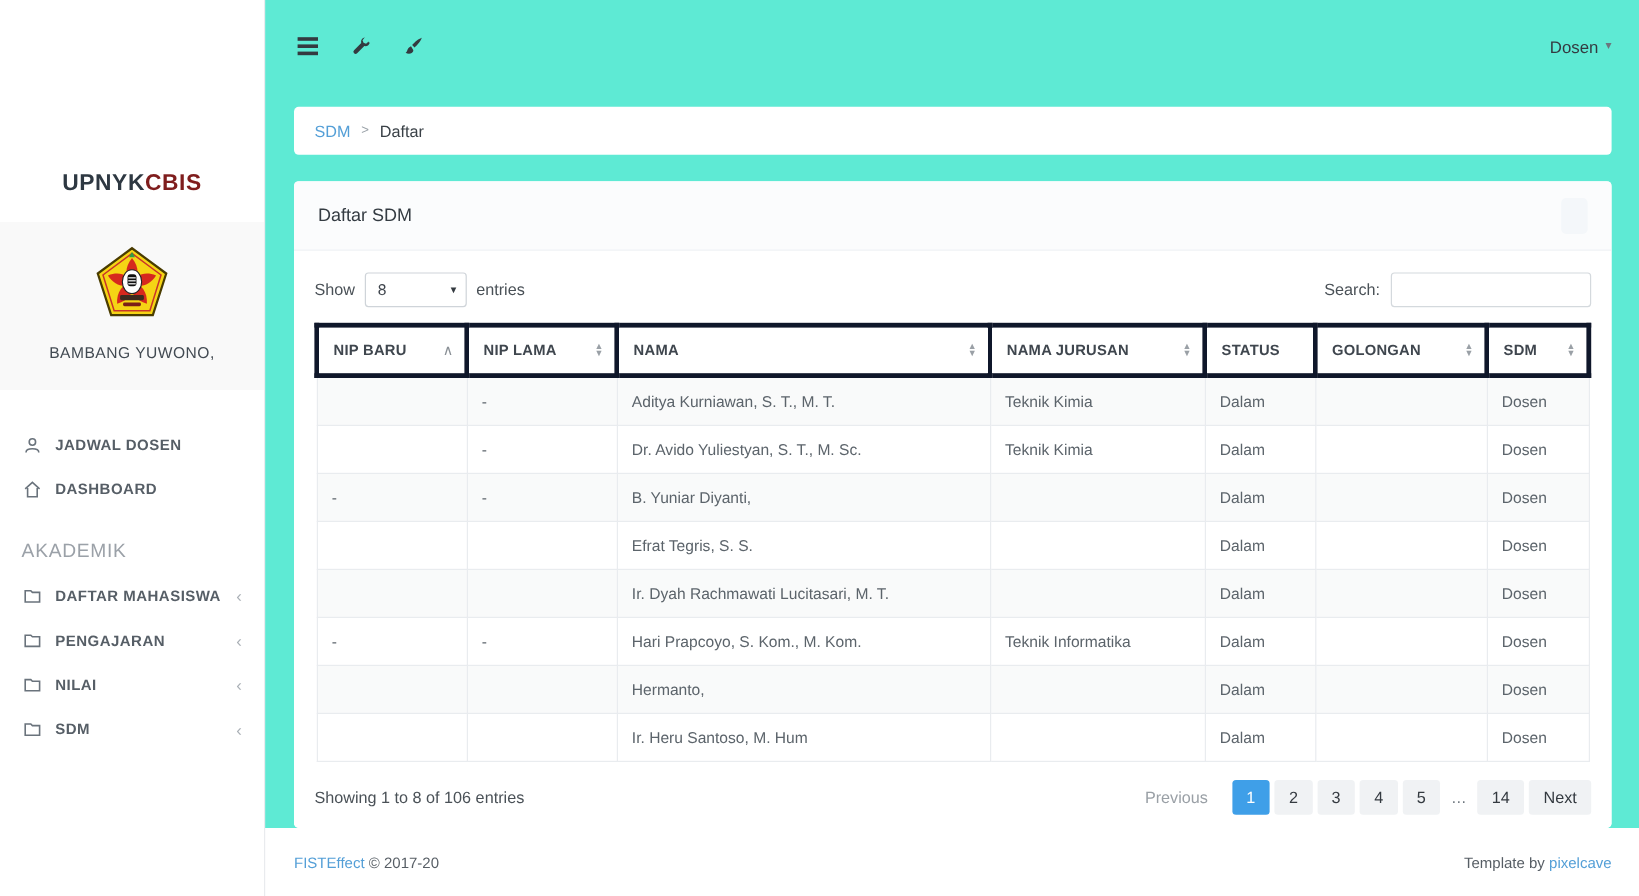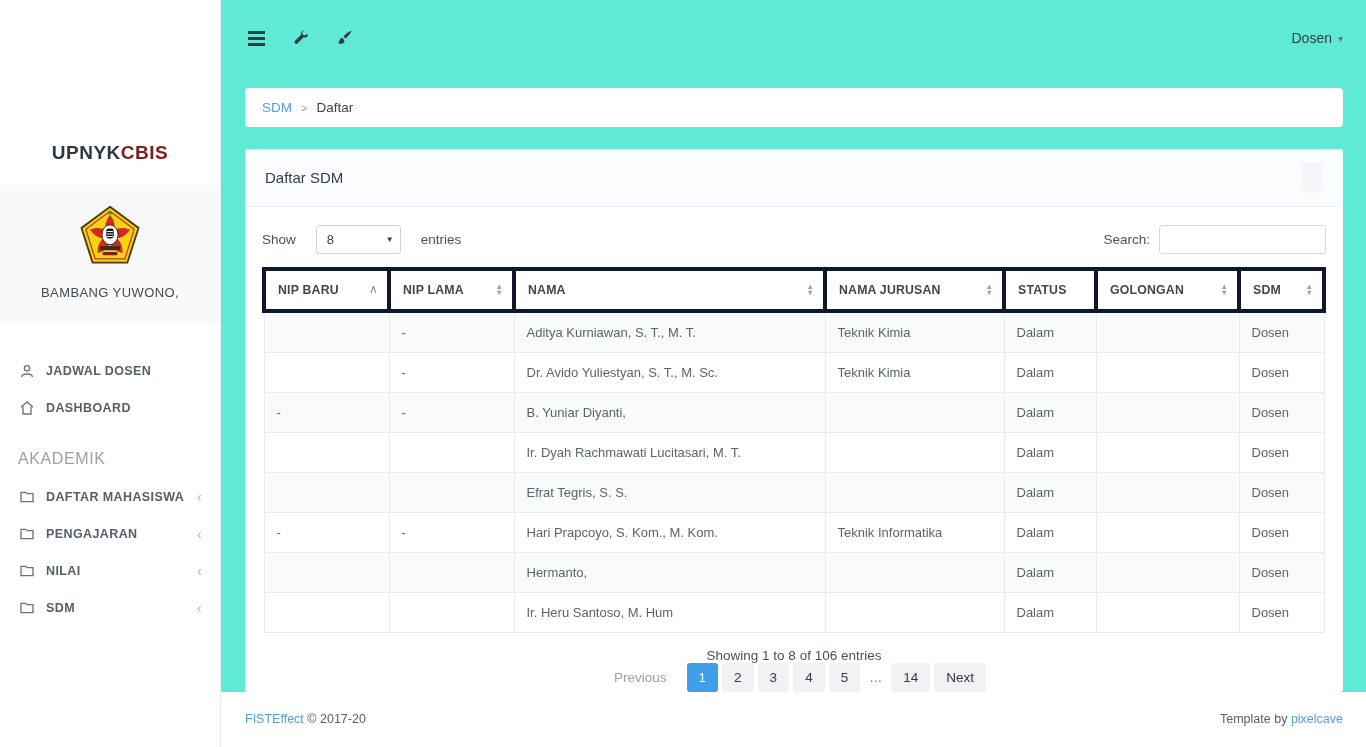"Show" .show-group { gap: 20px -> 8px }
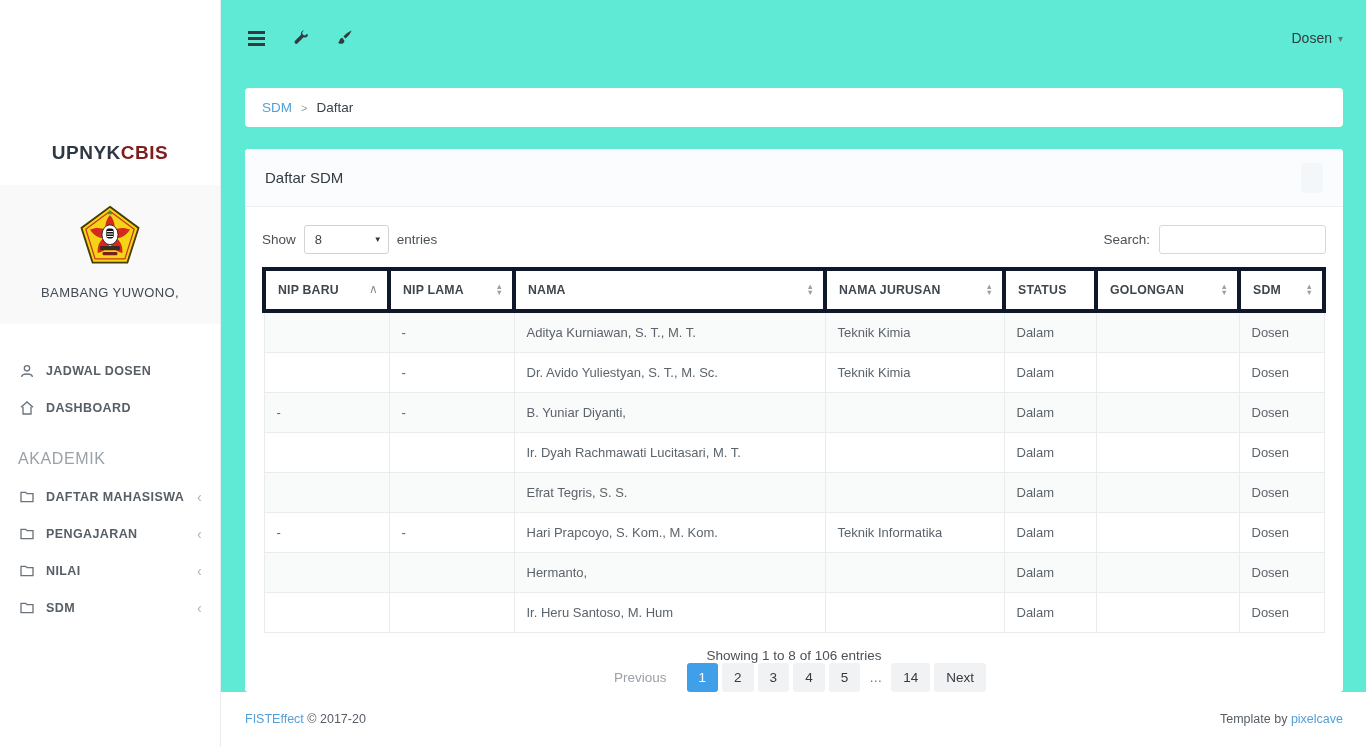"Ir. Dyah Rachmawati Lucitasari, M." tr { order: before "Efrat Tegris, S. S." -> after "Efrat Tegris, S. S." }
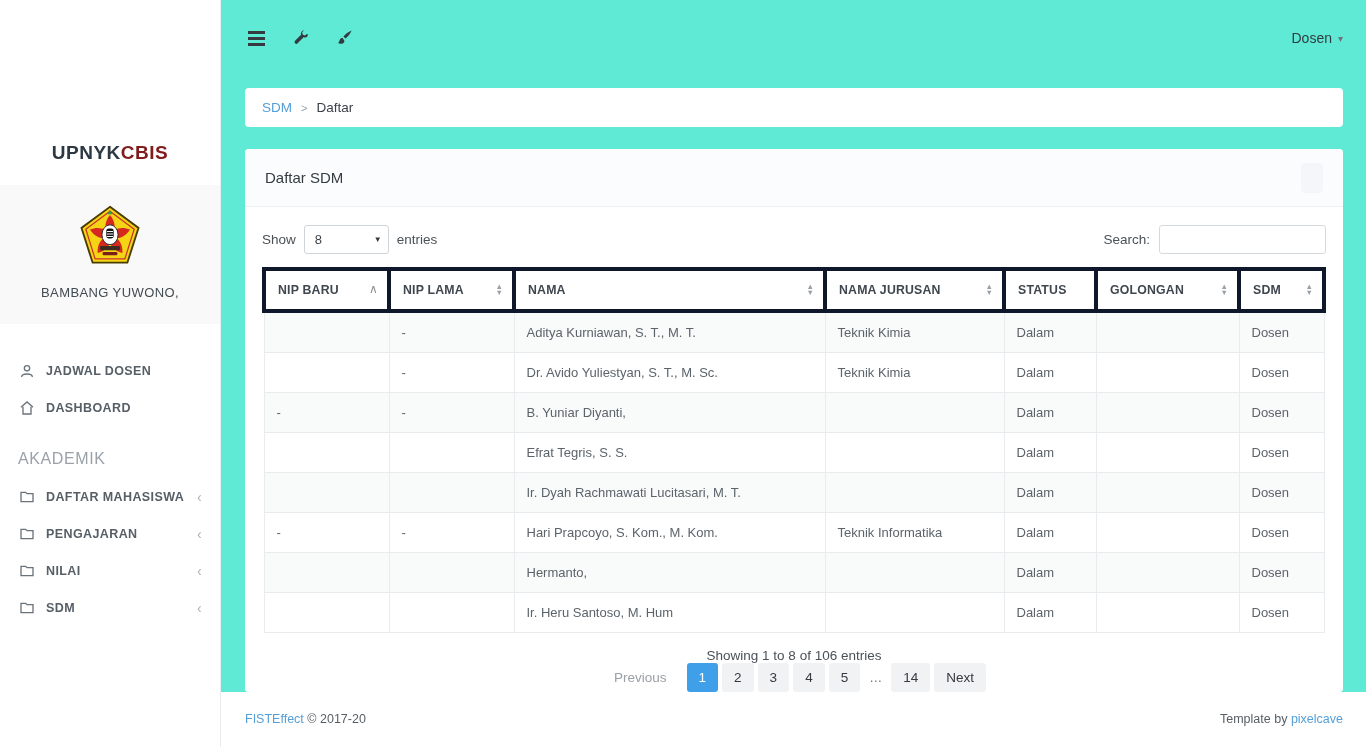"Showing 1 to 8 of" .tfoot-row { flex-direction: column -> none }
